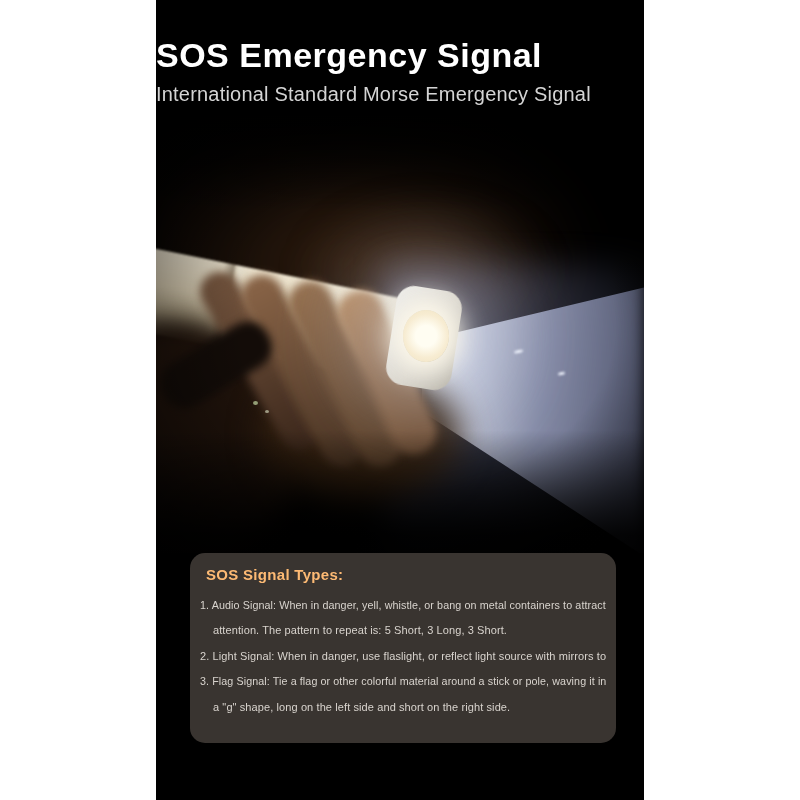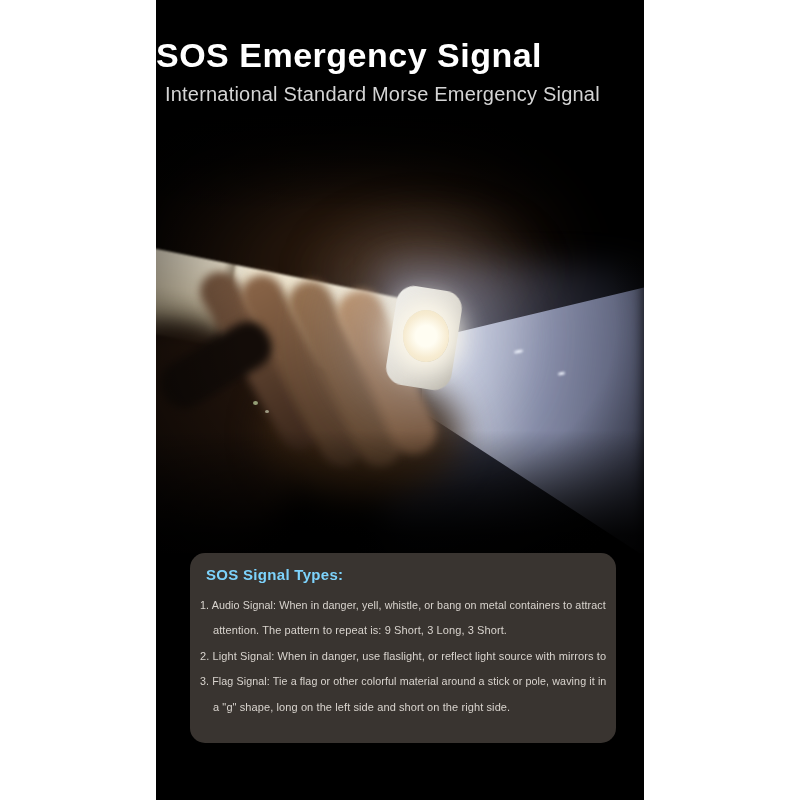"International Standard Morse Emergency" .subtitle { padding-left: 9px -> none }
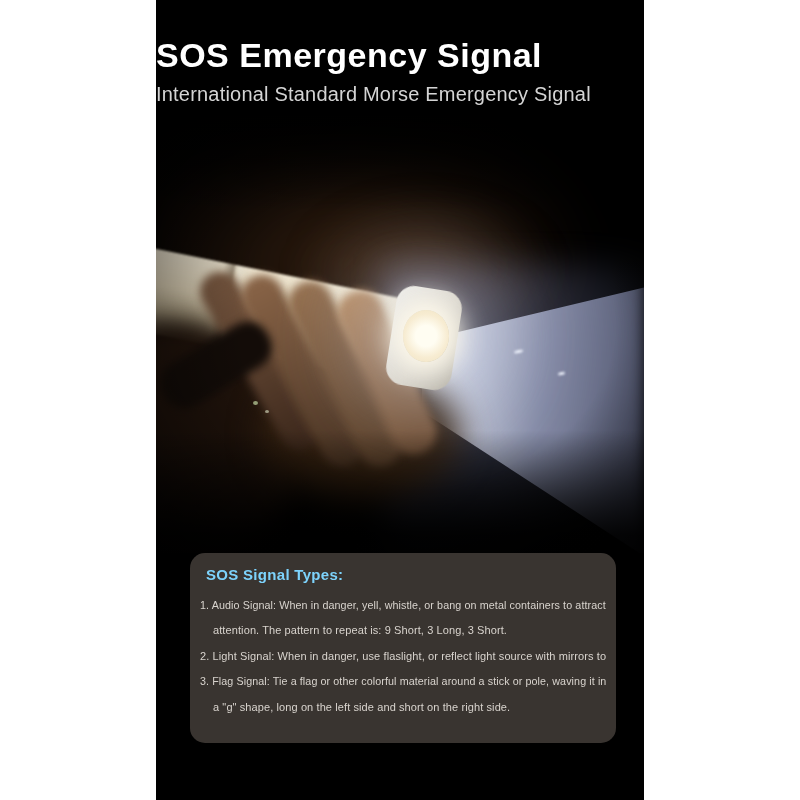"SOS Signal Types:" .panel-heading { color: #7dd3fc -> #fdba74 }
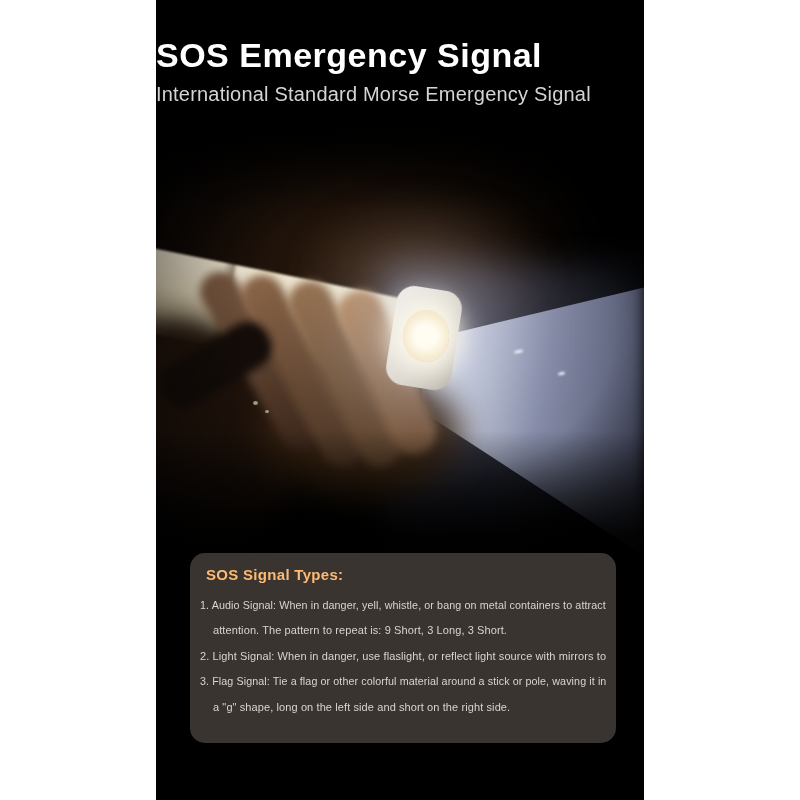"attention. The pattern to repeat" div.line { text: 9 -> 5 }
